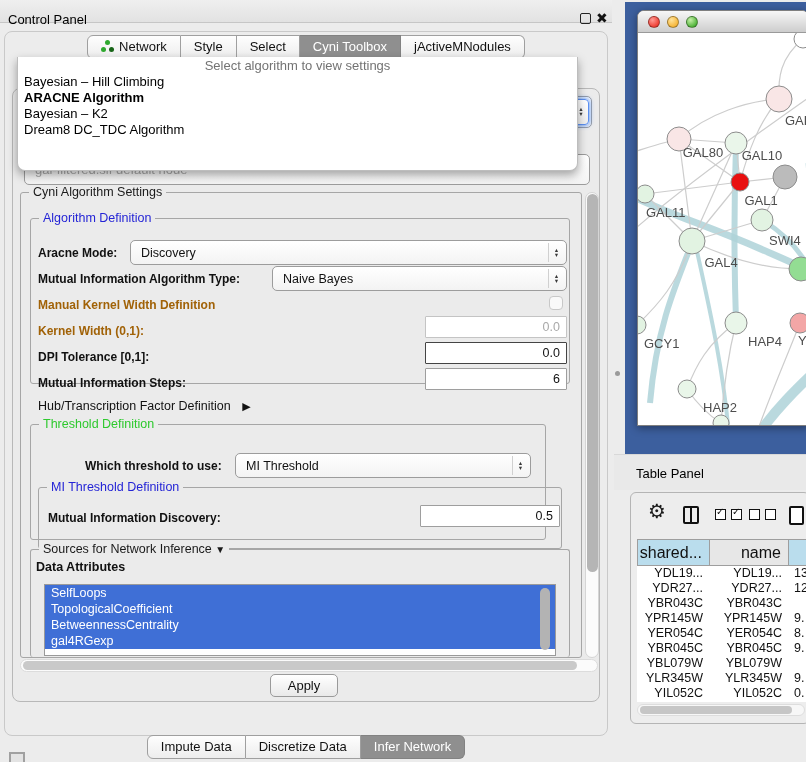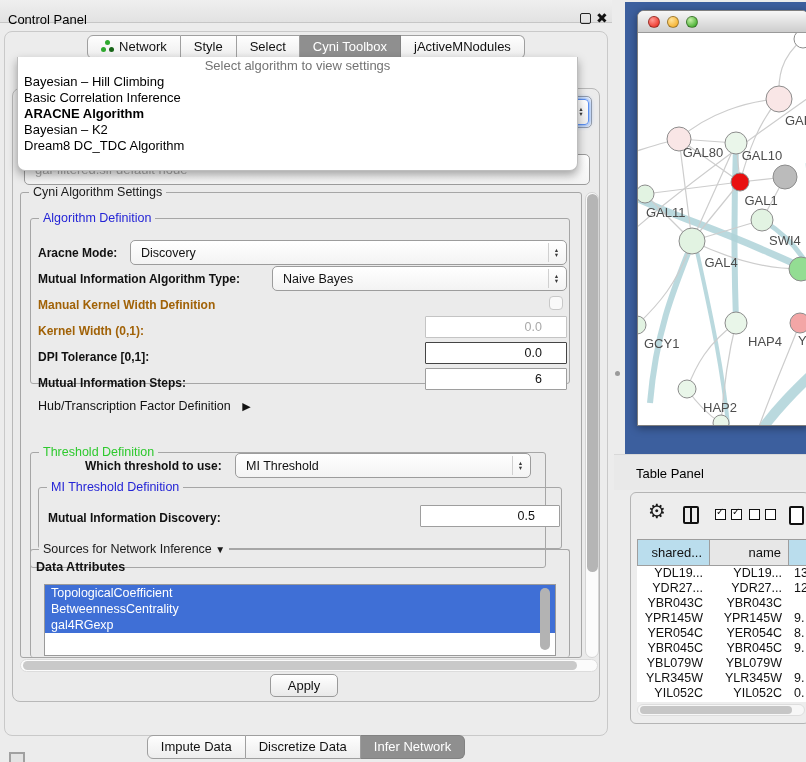"Basic Correlation Inference" div.dd-item { html: <div>Basic Correlation Inference</div> -> none }
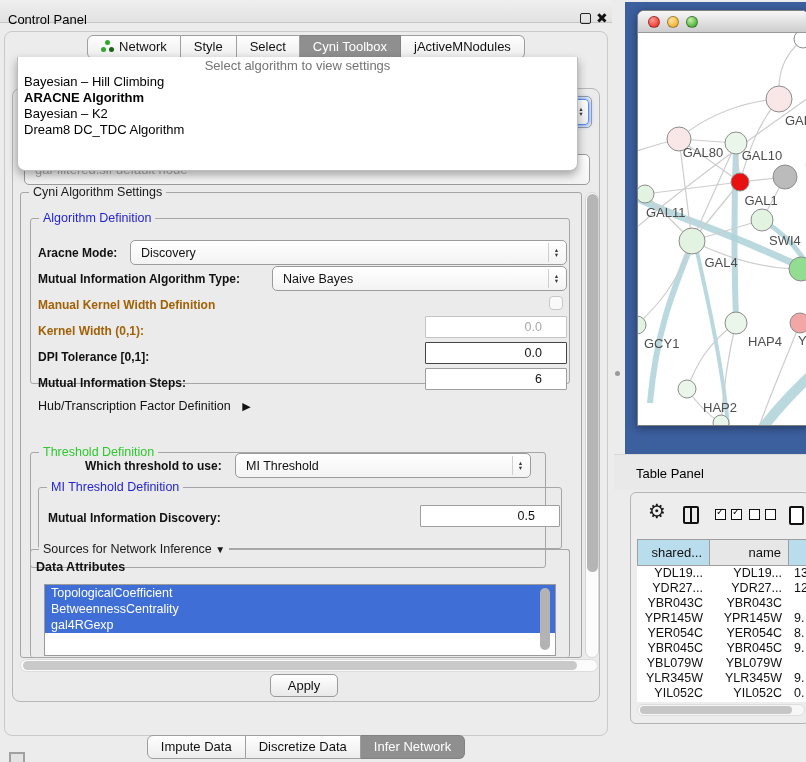"0.0" .field { padding: 0 24px -> 0 6px }
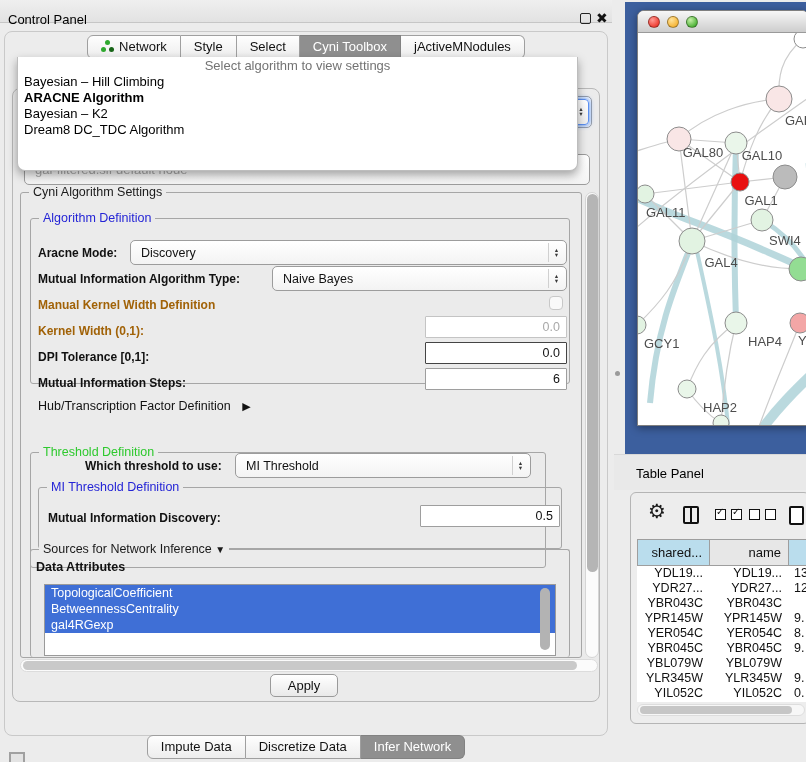"Threshold Definition" #g-thresh { top: 452px -> 424px }
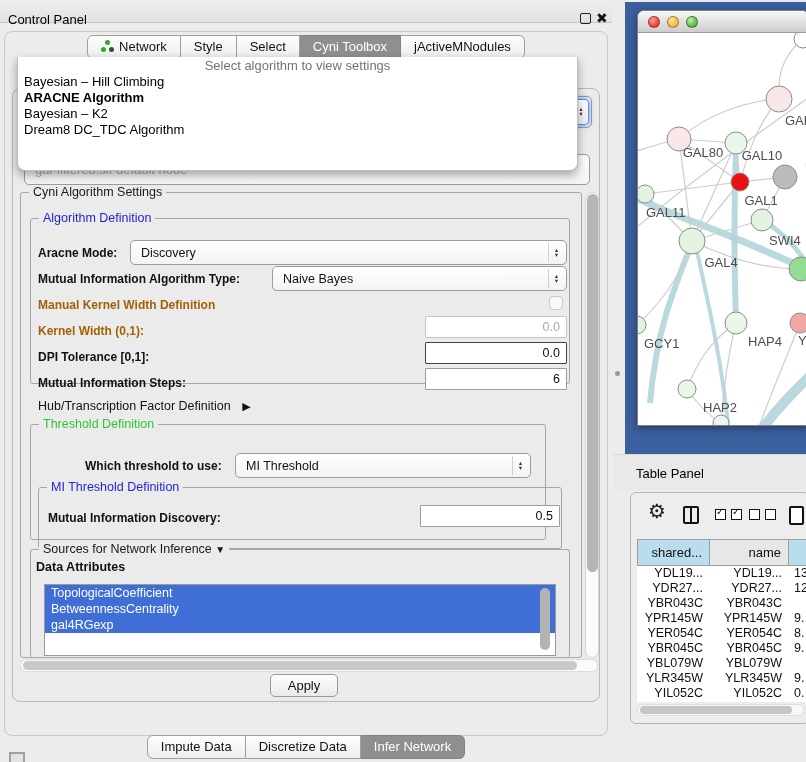"shared..." .th { font-size: 13px -> 16px }
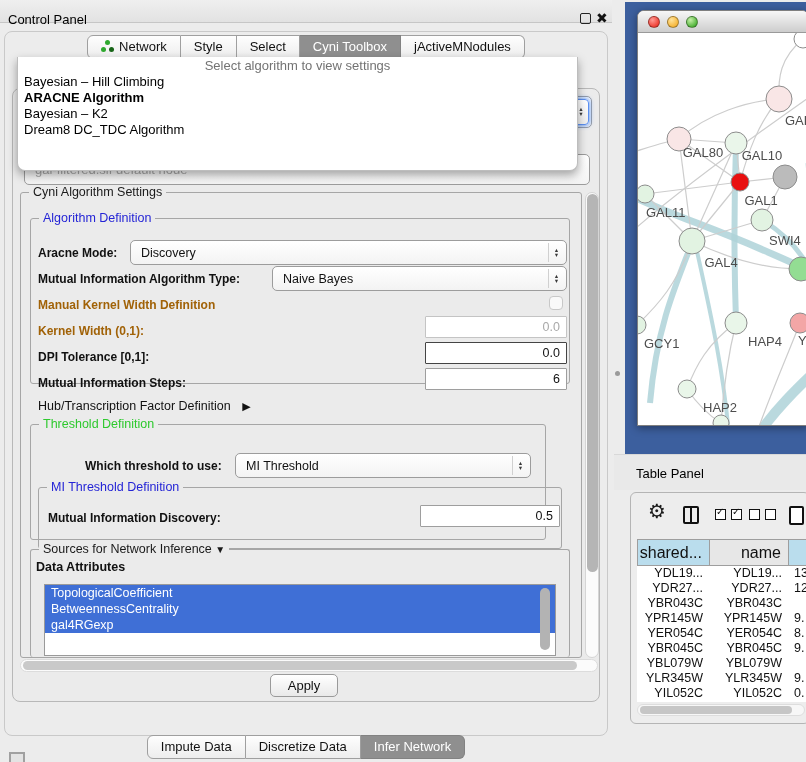"SelfLoops" div.attr { html: none -> <div>SelfLoops</div> }
